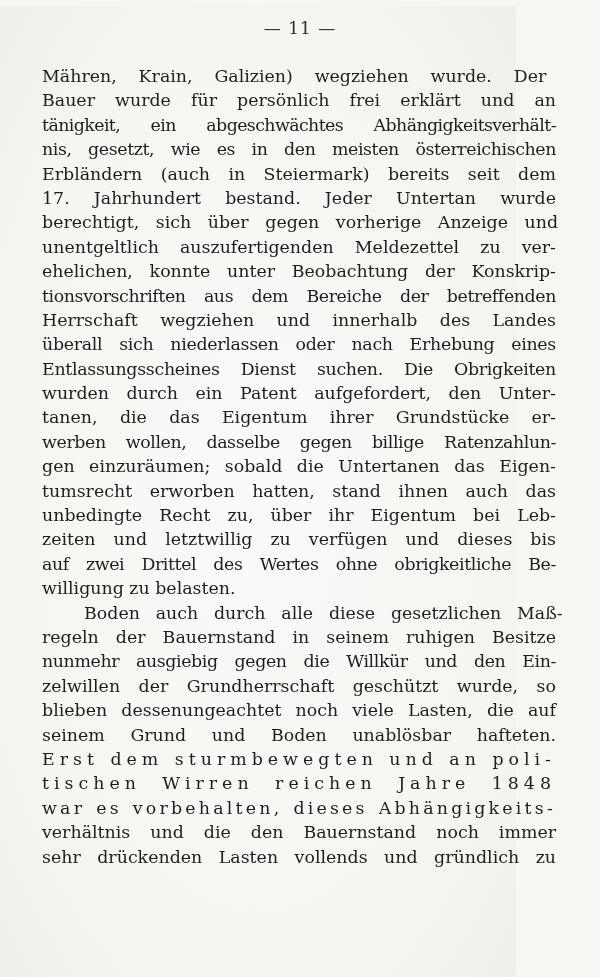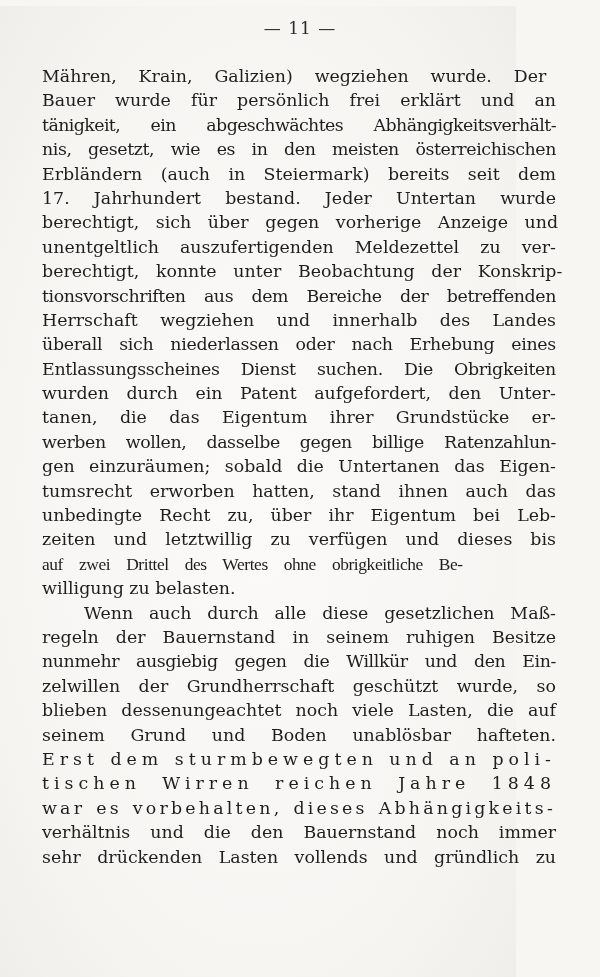"berechtigt, konnte unter Beobachtung der" span.line { text: berechtigt -> ehelichen }
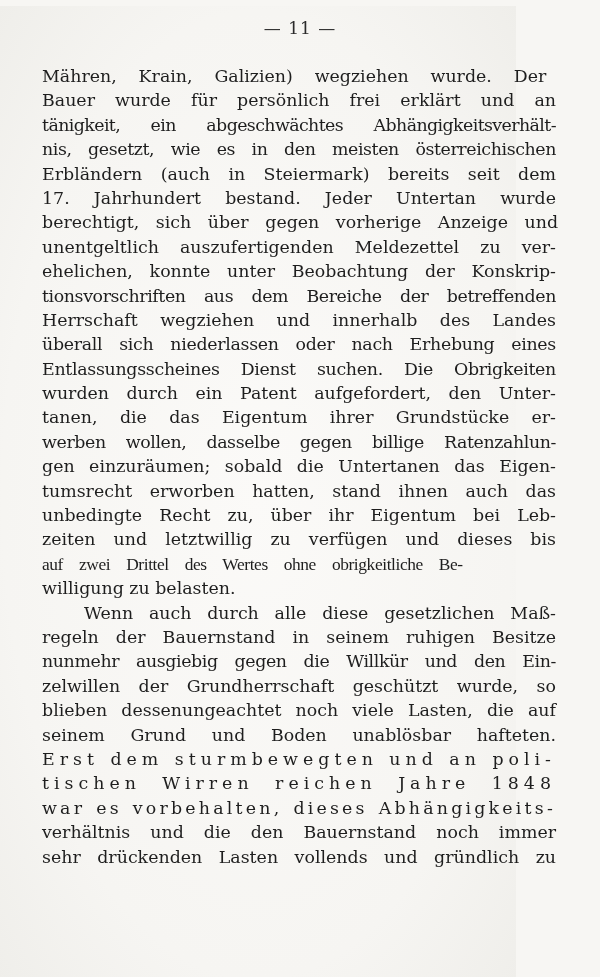"auf zwei Drittel des Wertes" span.line { font-family: Liberation Serif, serif -> none }
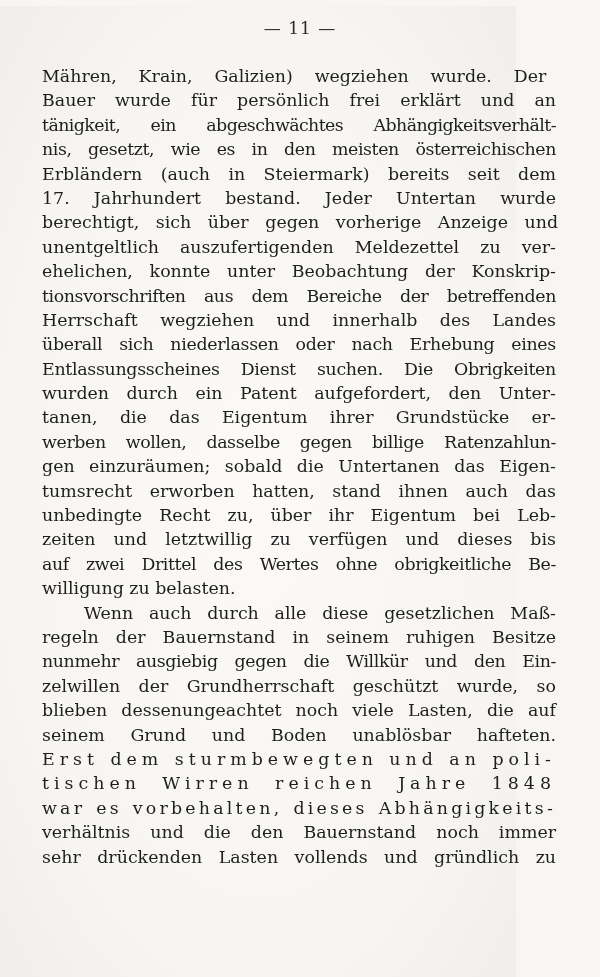"Wenn auch durch alle diese" span.line { text: Wenn -> Boden }
